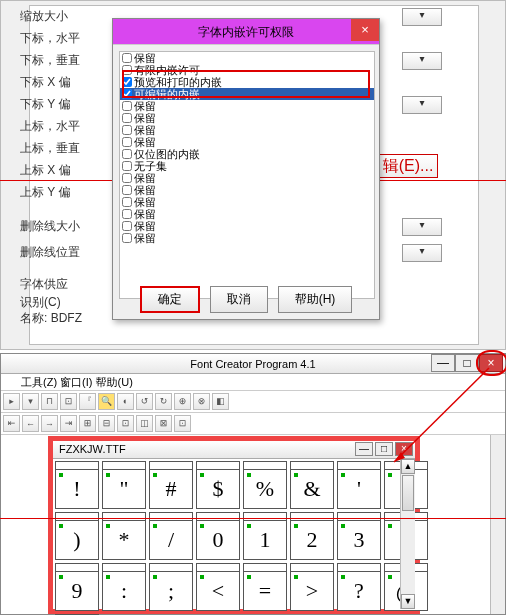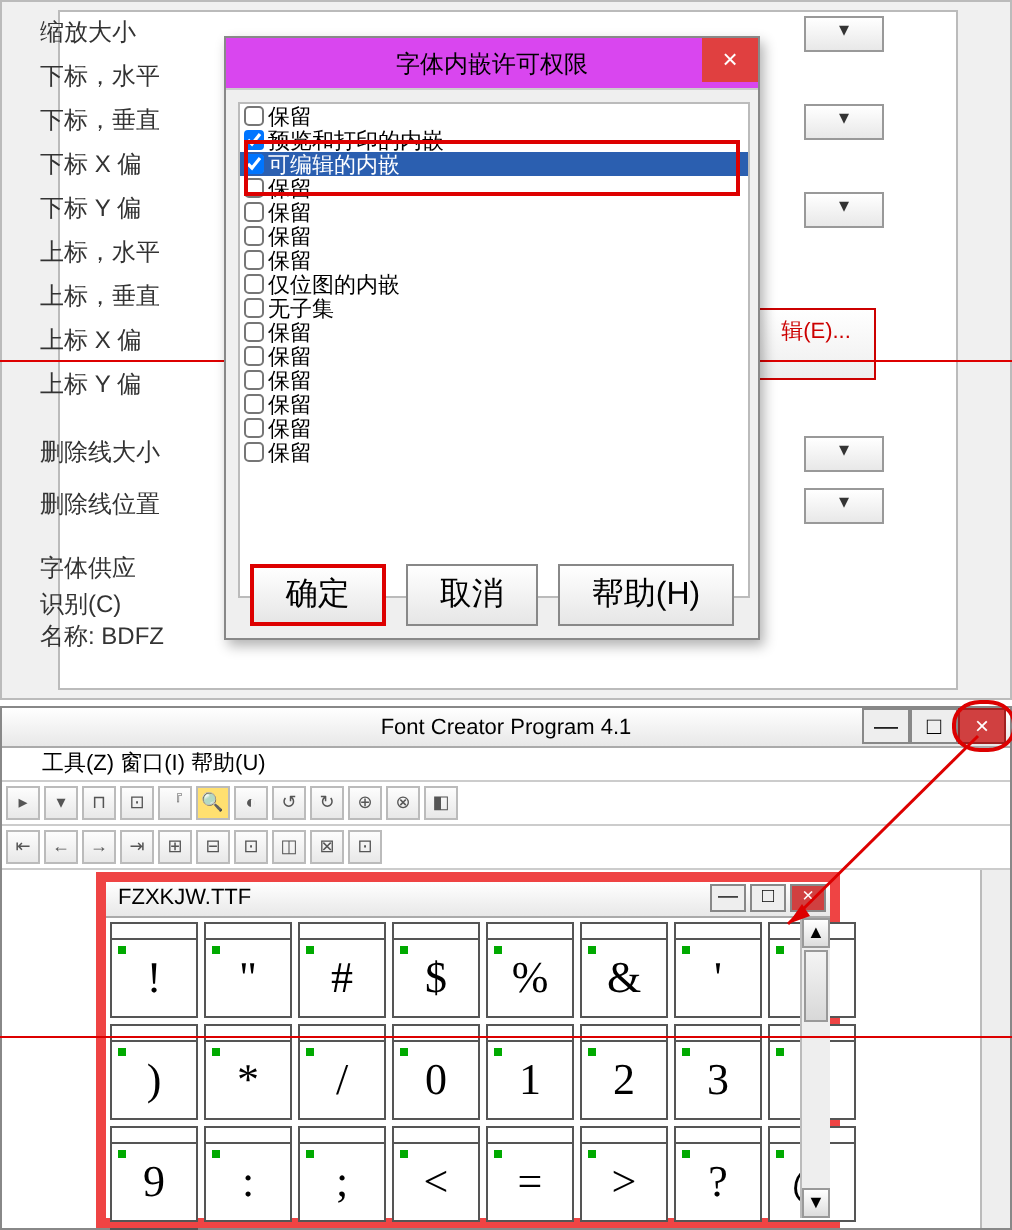"有限内嵌许可" div.li { html: none -> <div> <input> <span>有限内嵌许可</span> </div> }
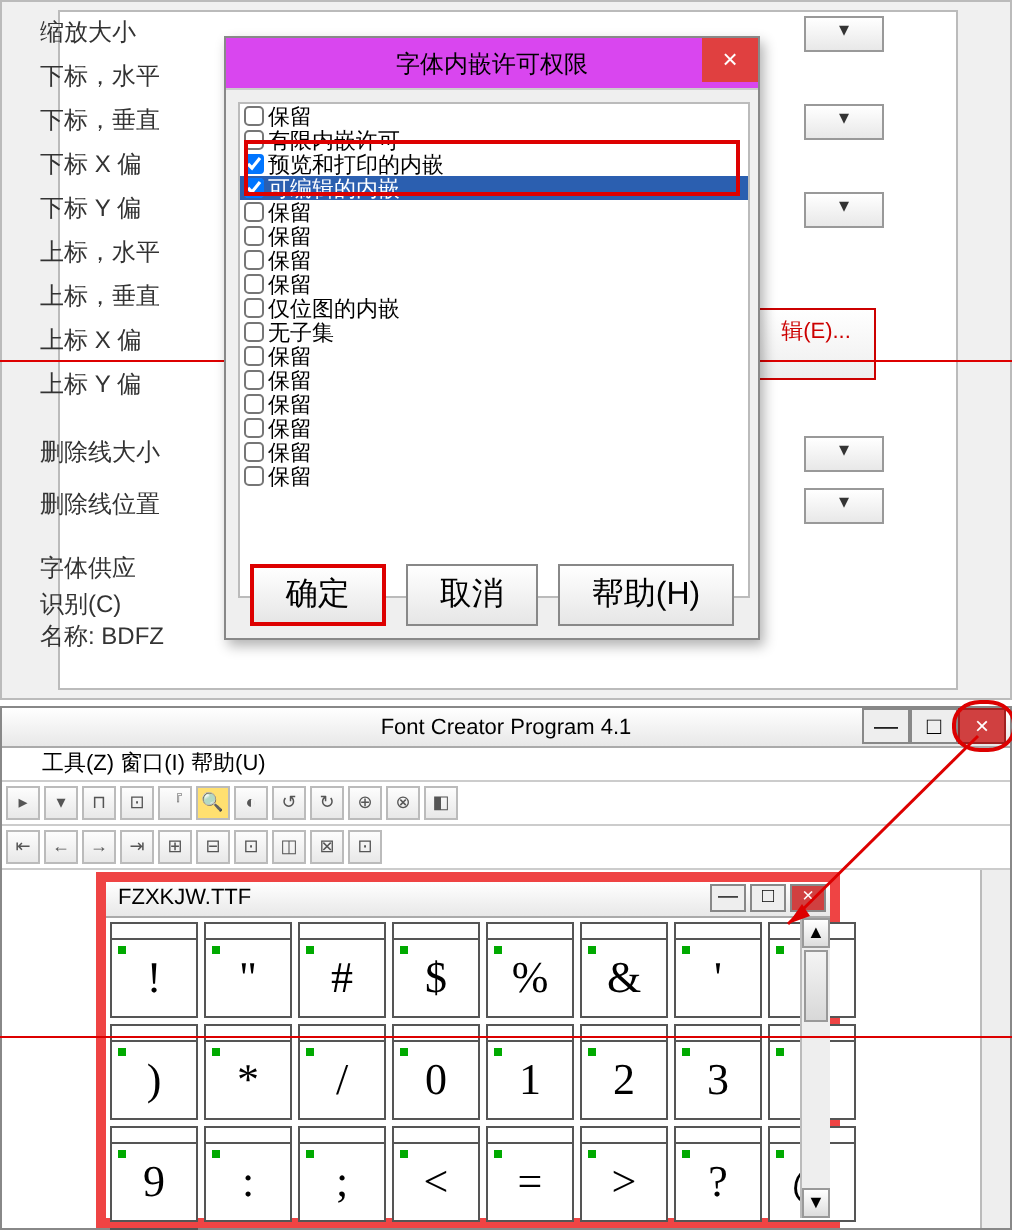"辑(E)..." .bg-red-marker { font-size: 11px -> 16px; height: 36px -> 24px }
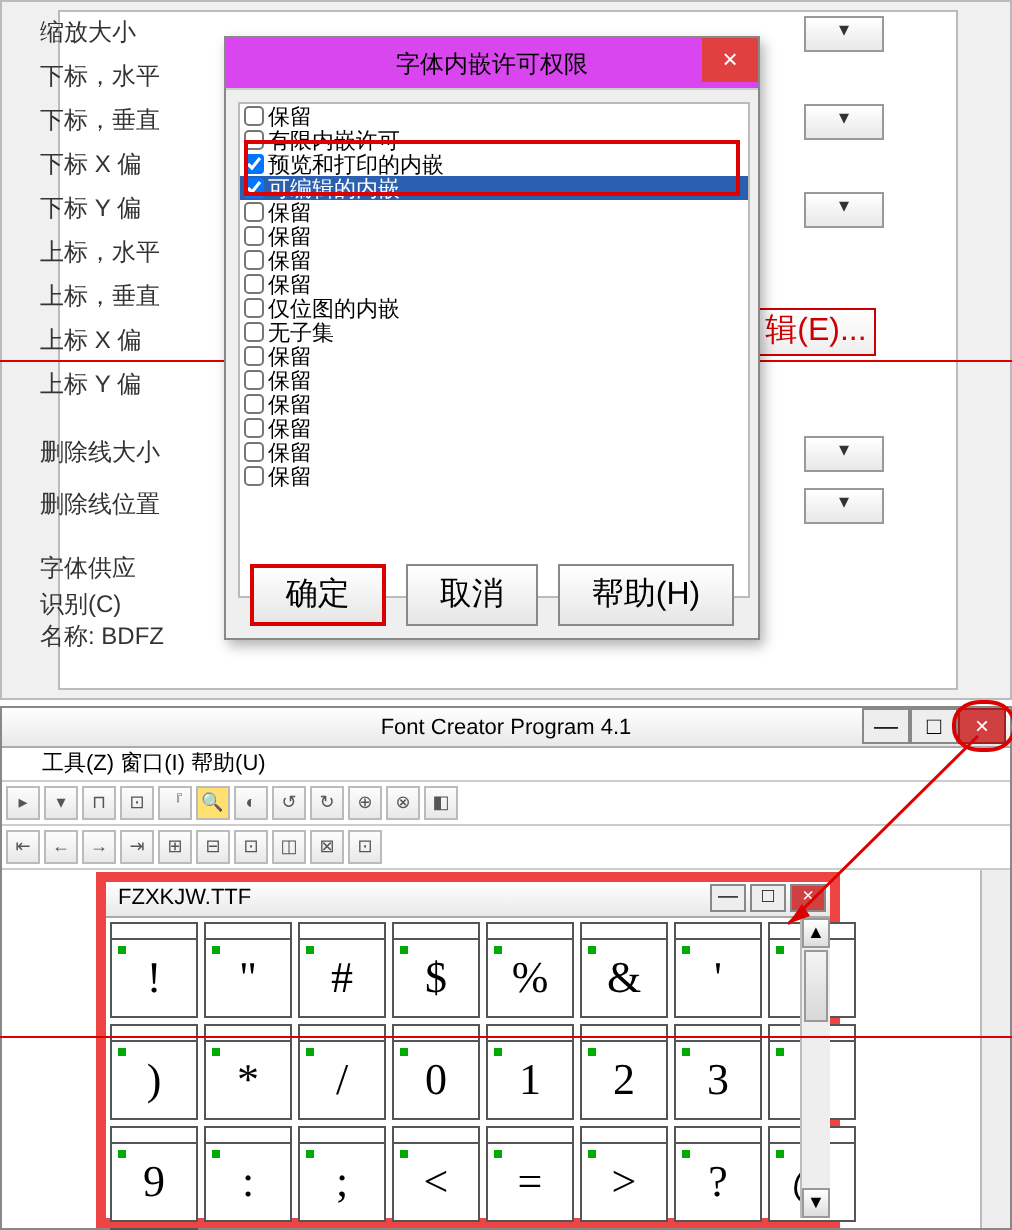"确定" .btn { font-size: 16px -> 12px }
